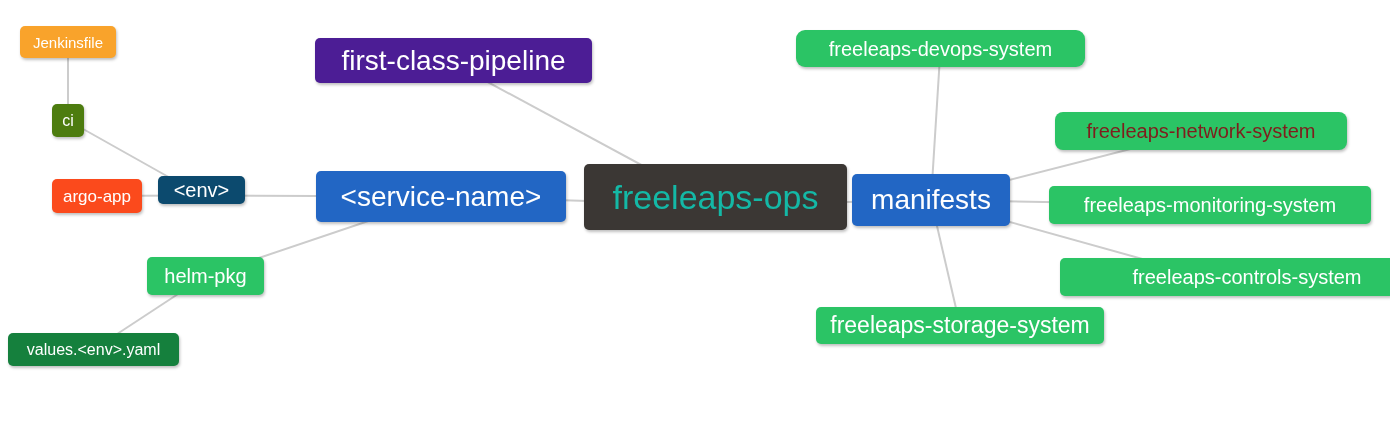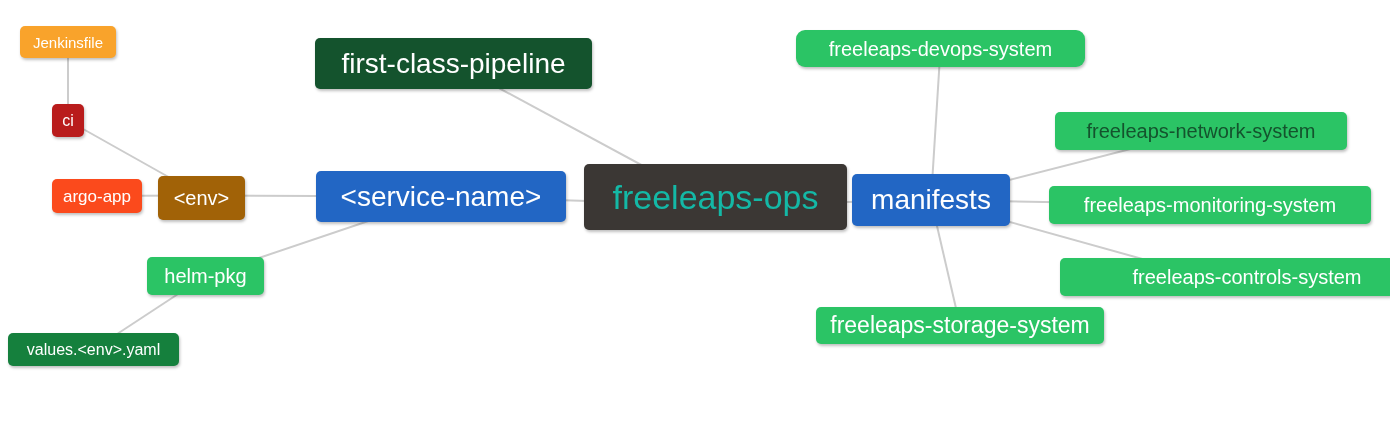"first-class-pipeline" div.node { background: #14532d -> #4c1d95; height: 51px -> 45px }
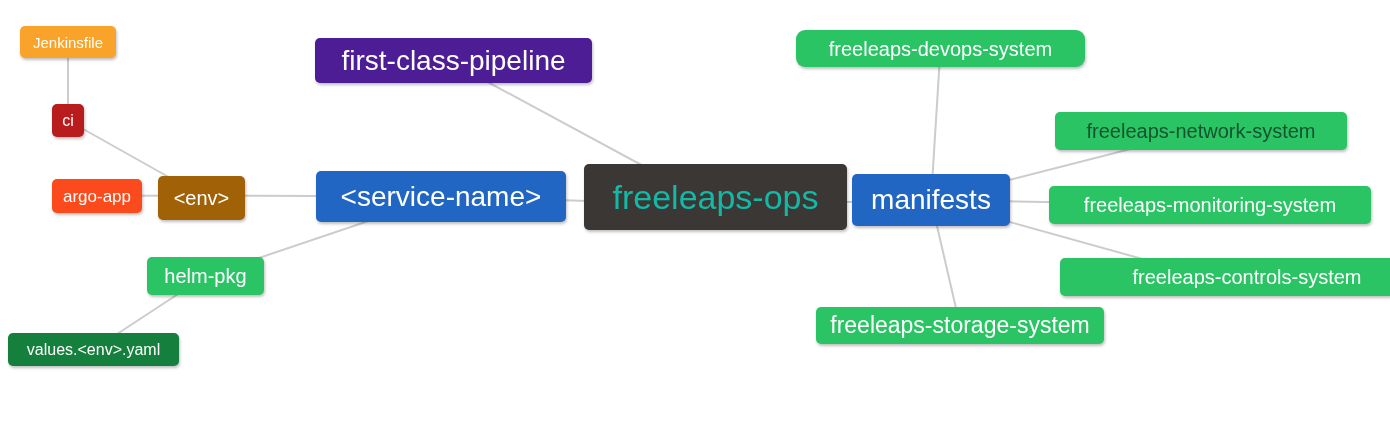"ci" div.node { background: #b91c1c -> #4d7c0f }
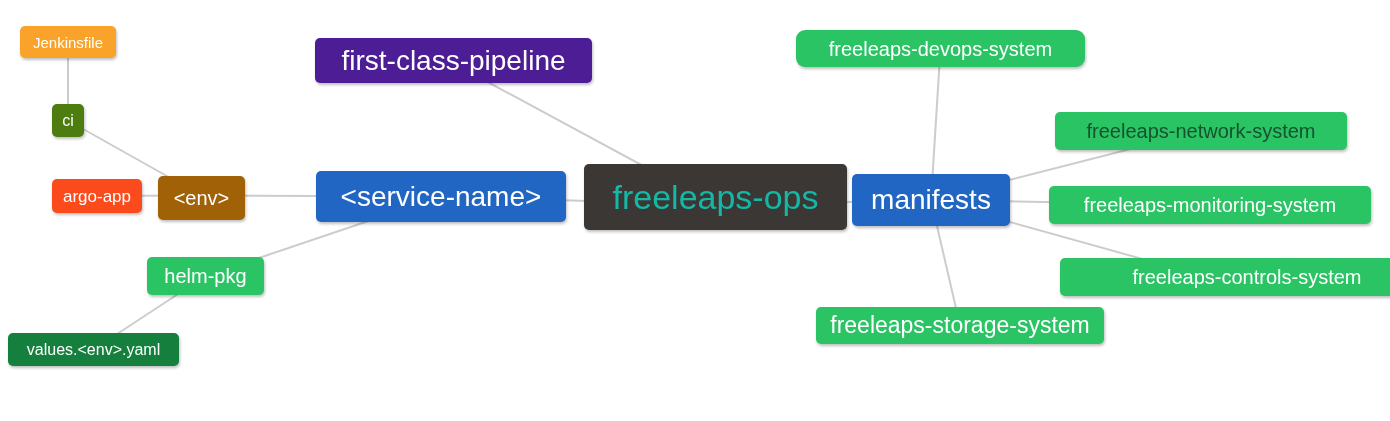"freeleaps-network-system" div.node { border-radius: none -> 8px; color: #14532d -> #7f1d1d }
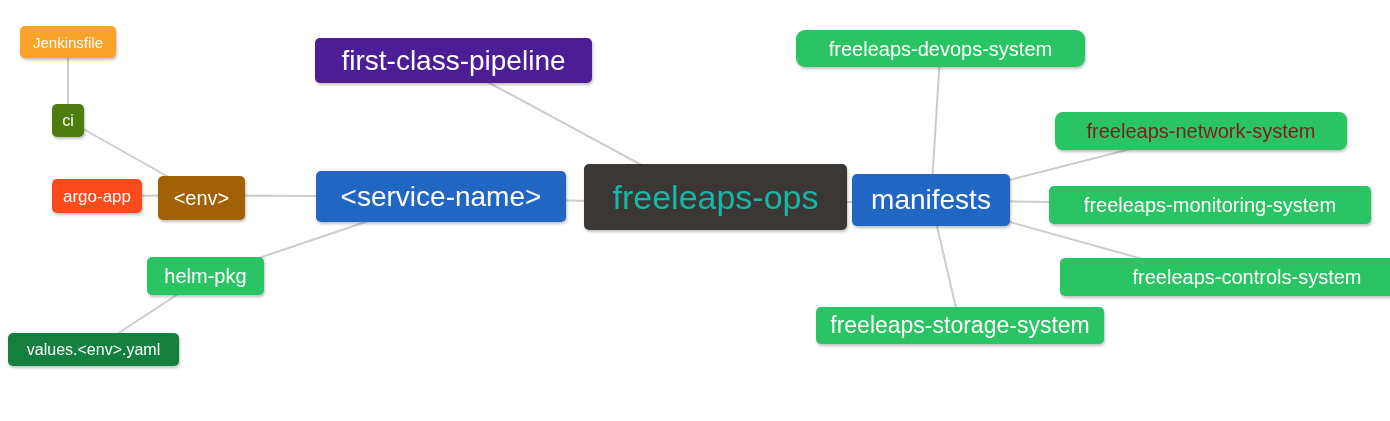"<env>" div.node { background: #a16207 -> #0c4a6e; height: 44px -> 28px }
